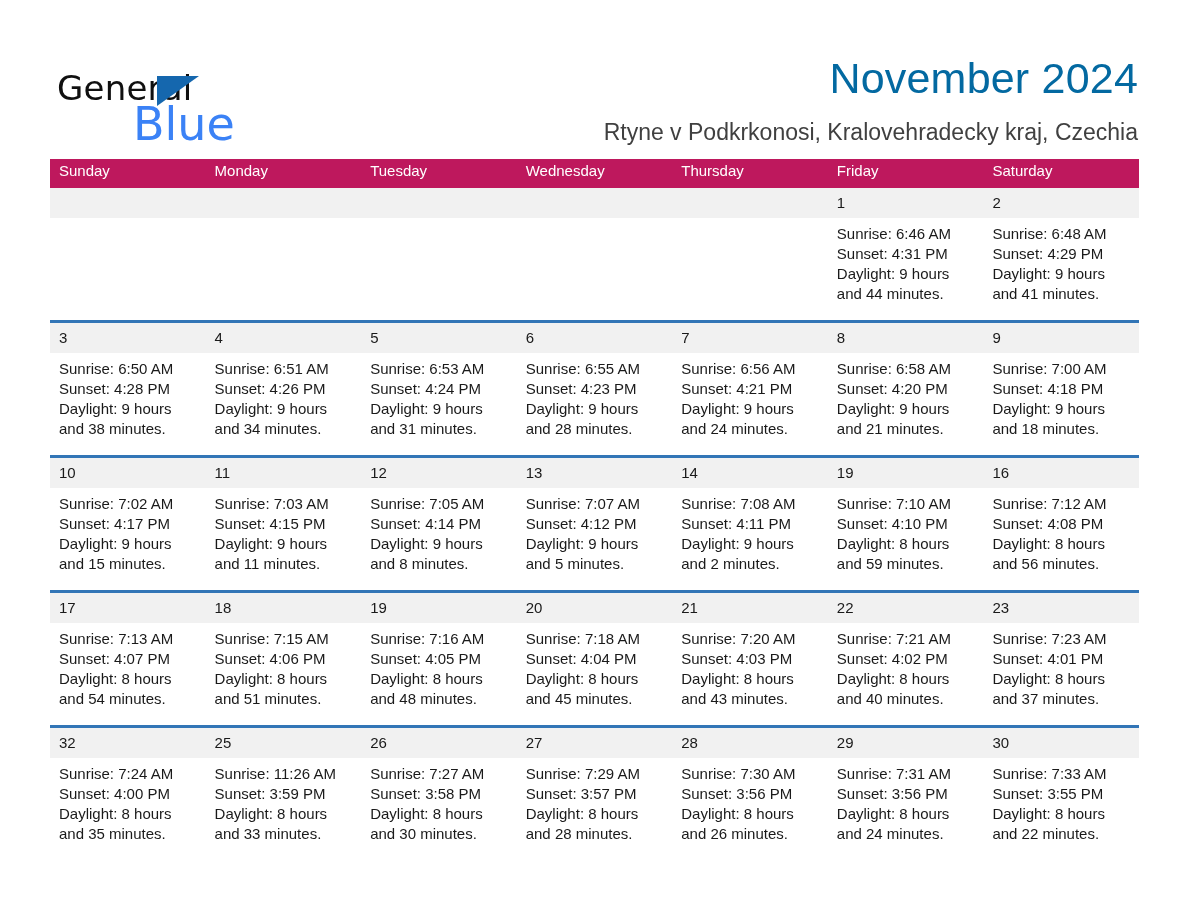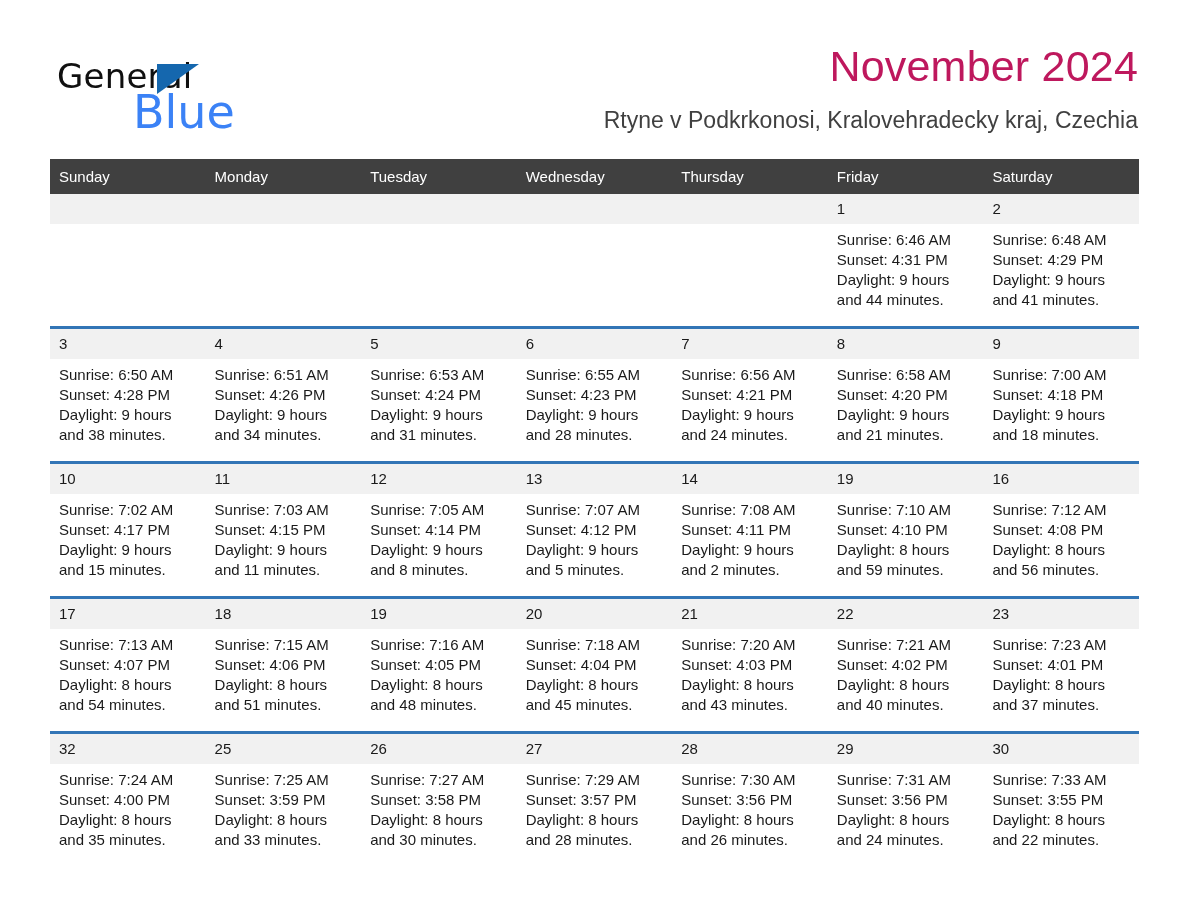"General" .header { top: 40px -> 52px }
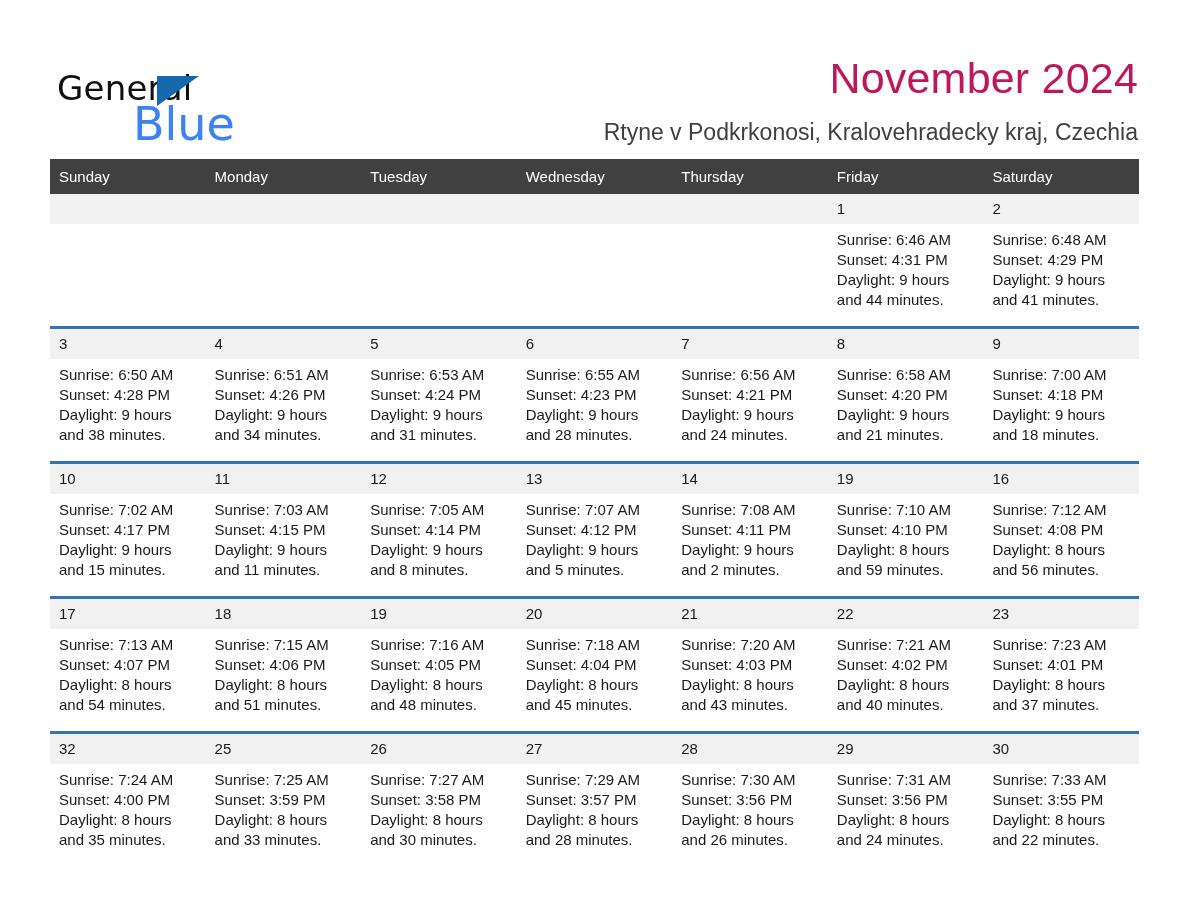"November 2024" .month-title { color: #be185d -> #0369a1 }
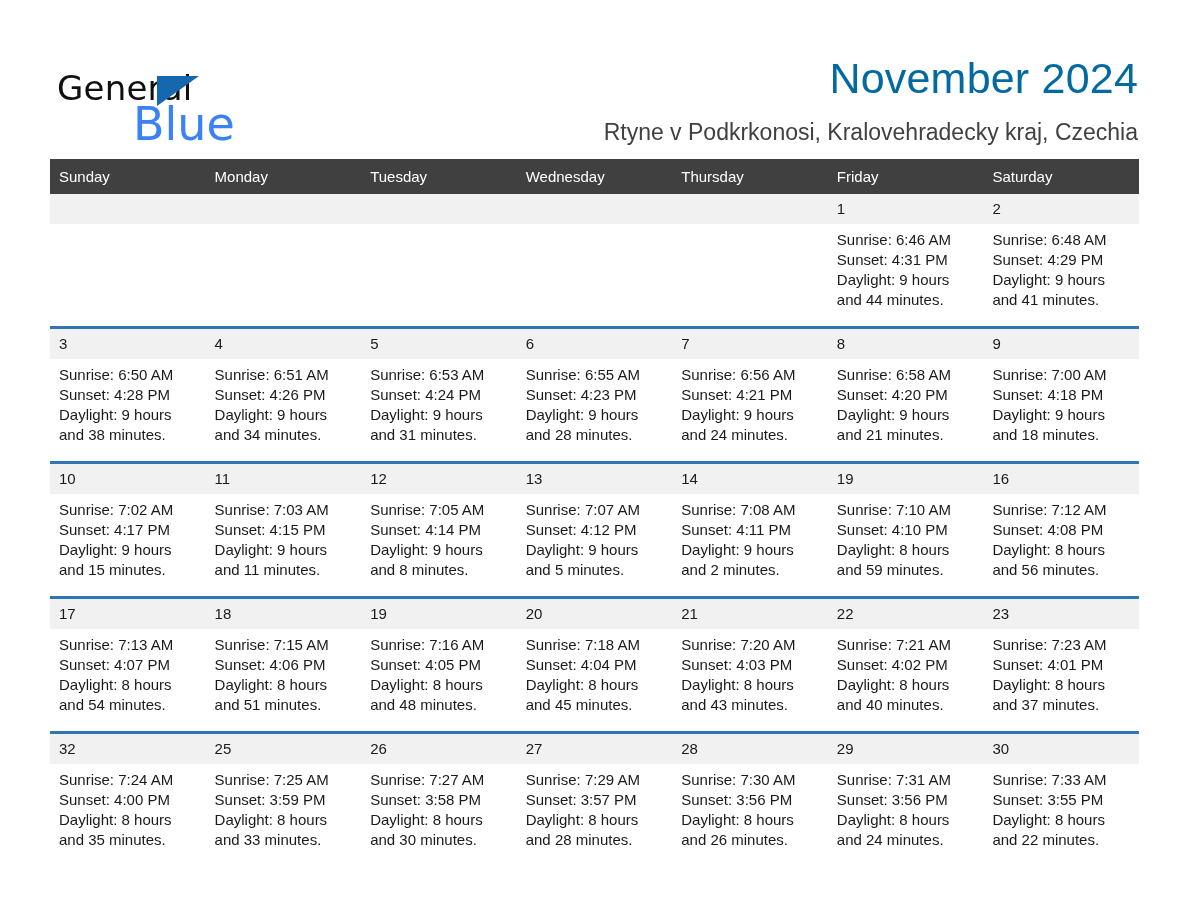"Sunday" table.cal th { background: #404040 -> #be185d; padding: 9px 0 8px 9px -> 3px 0 8px 9px }
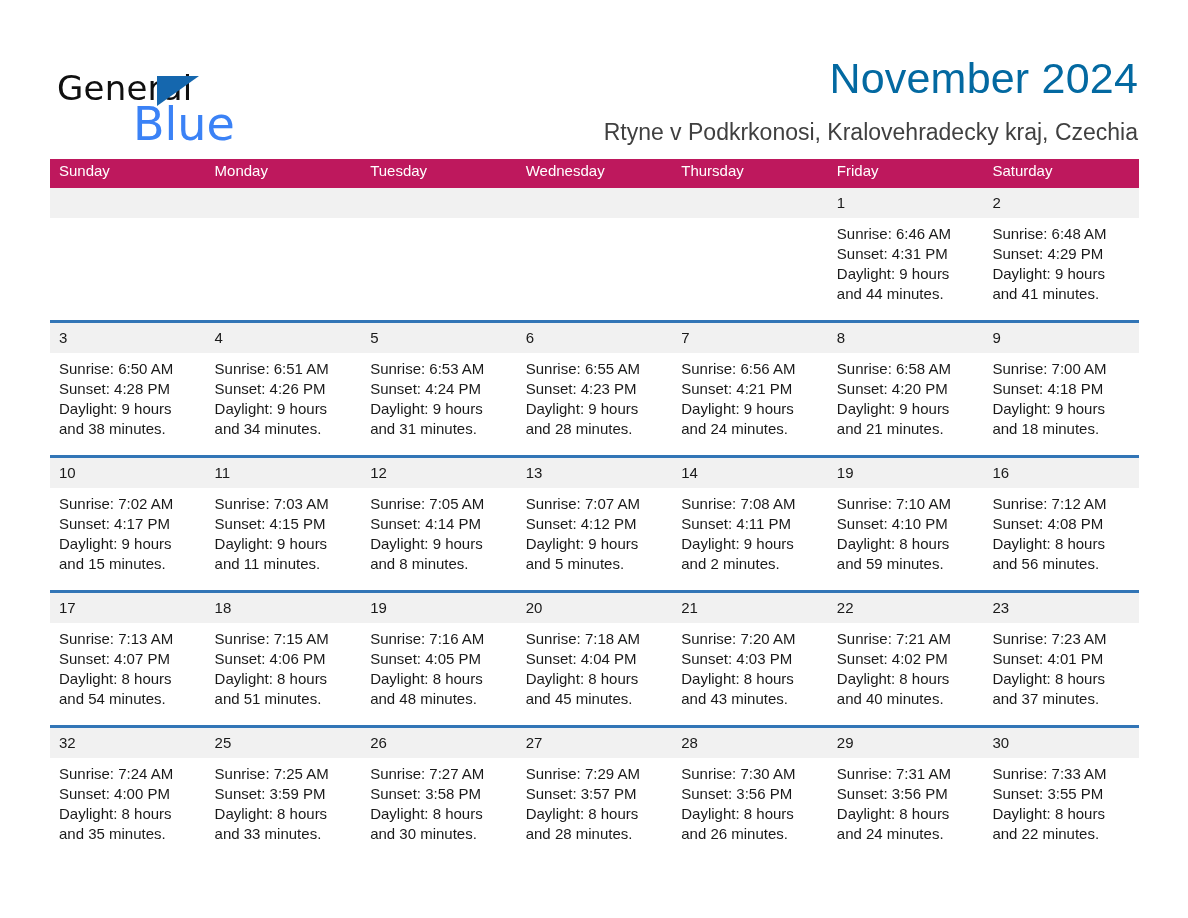"Sunrise: 7:25 AM" div { text: 7:25 -> 11:26 }
